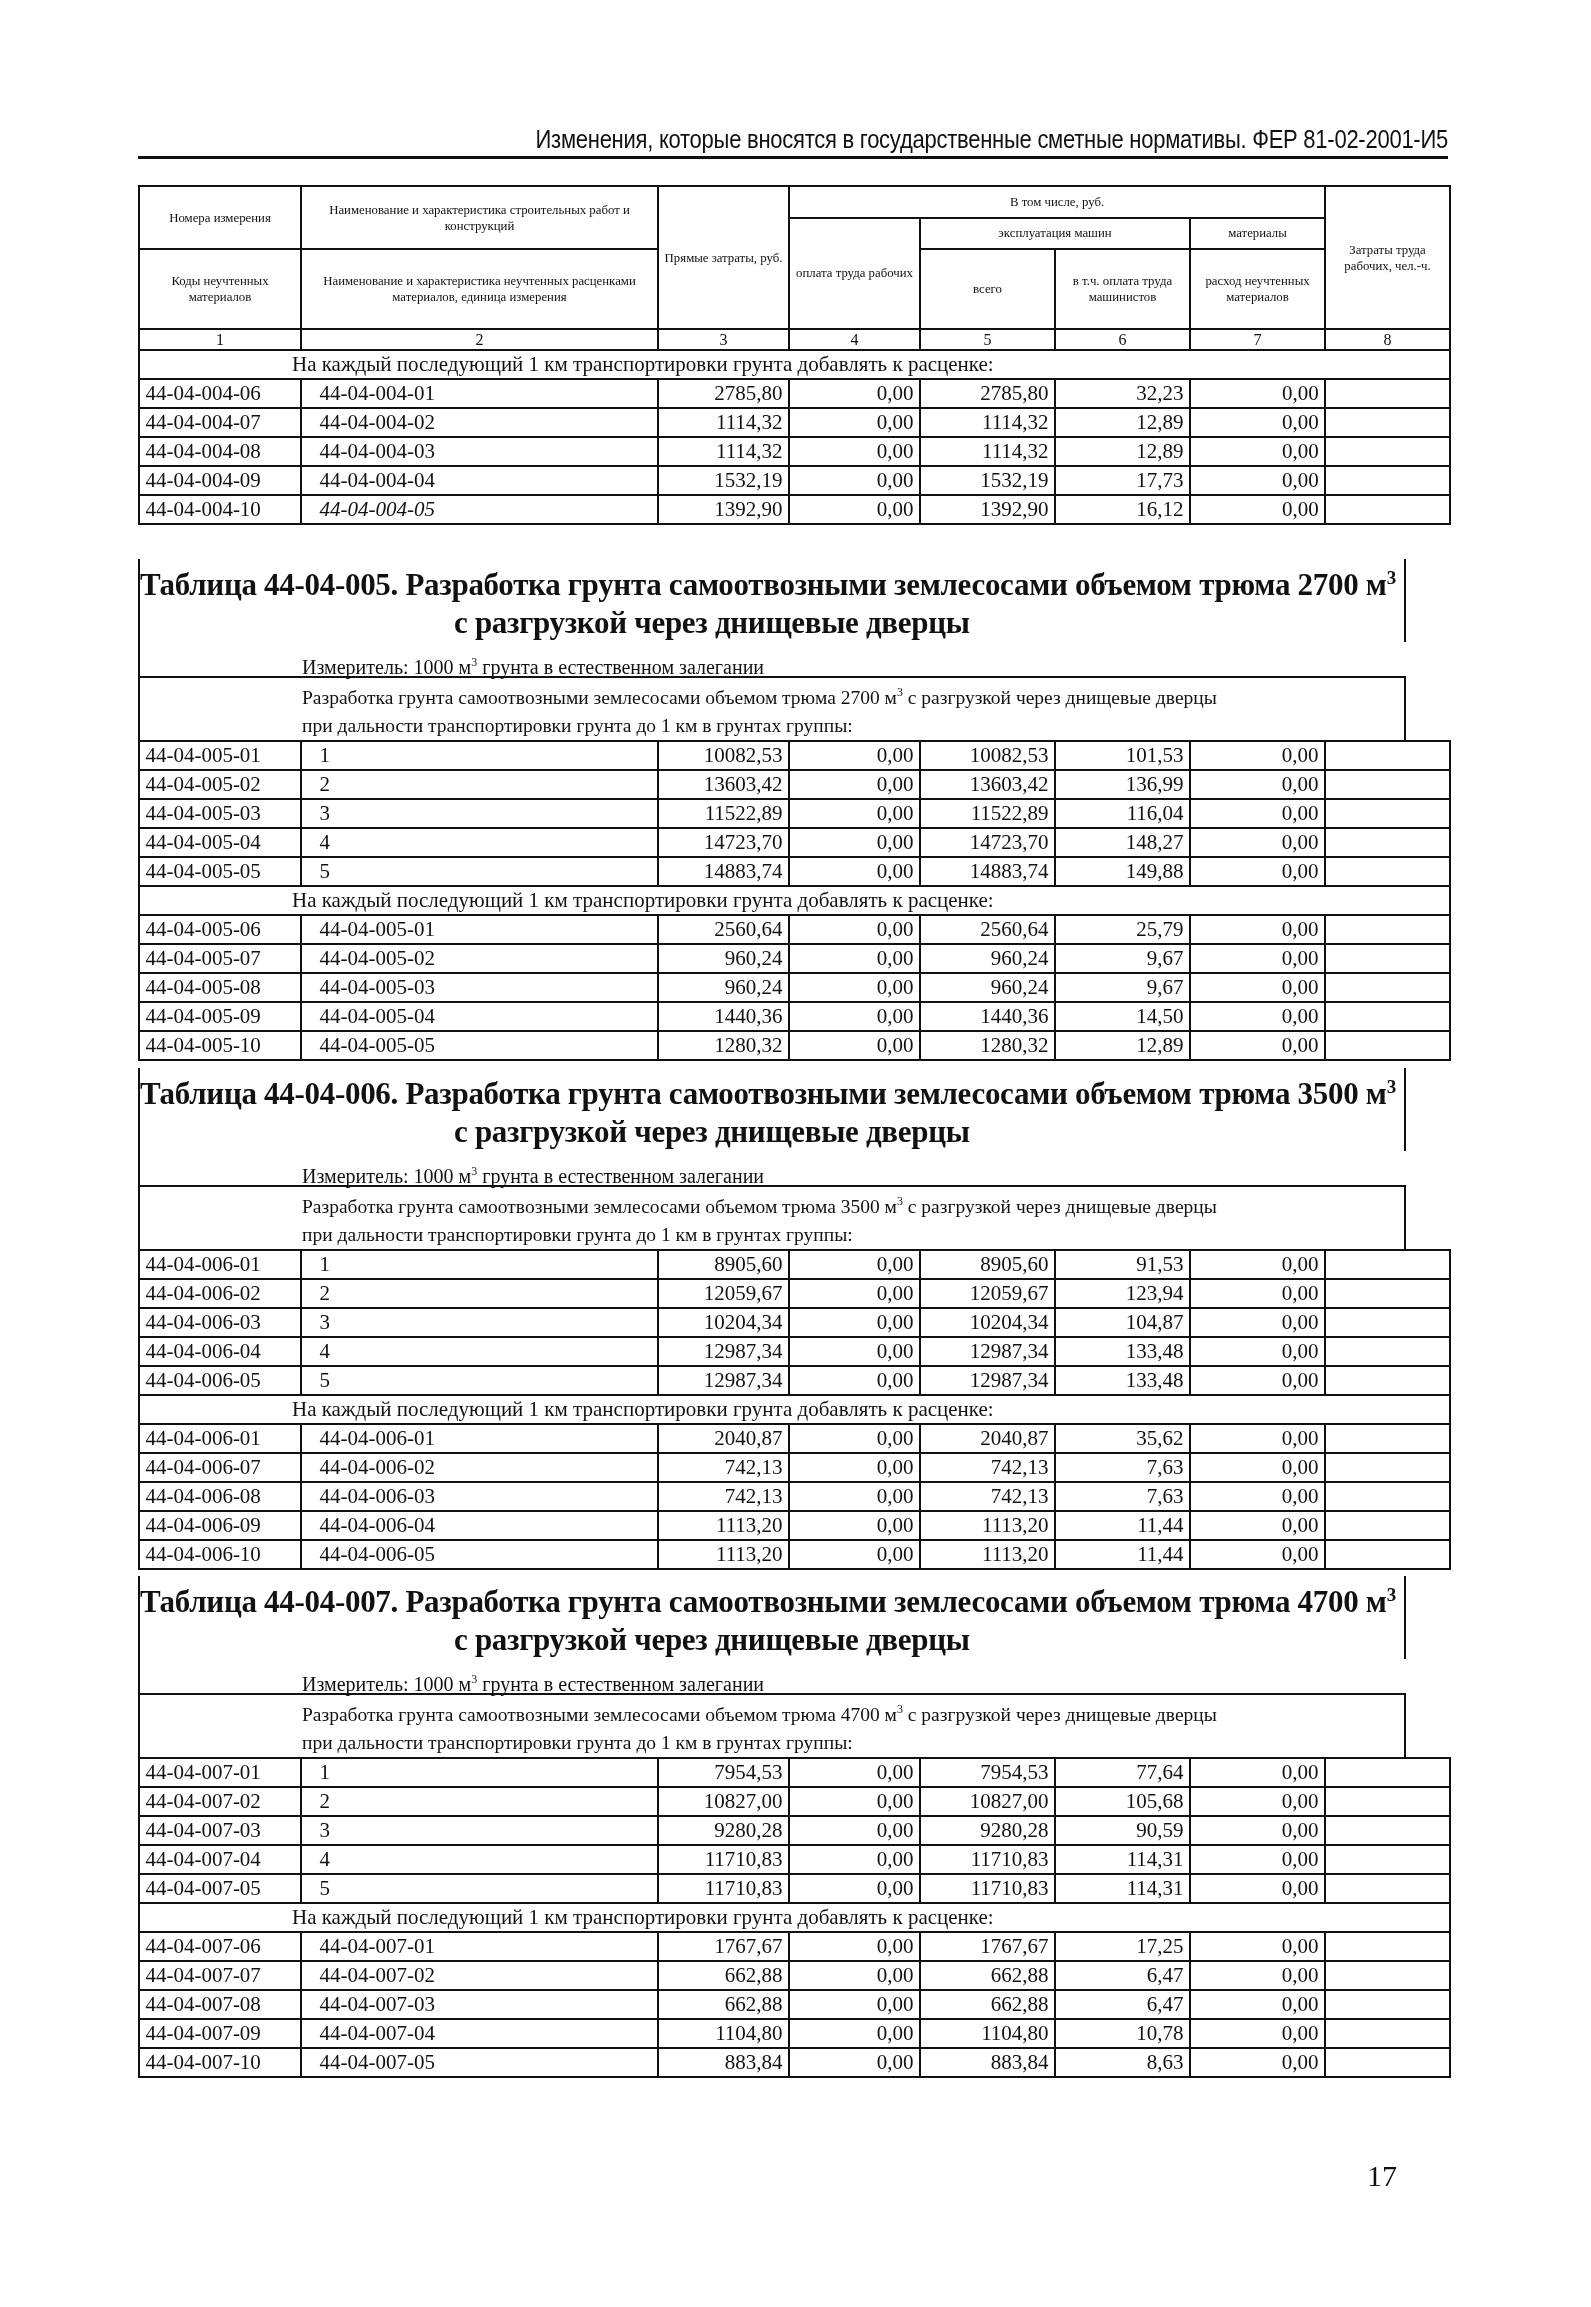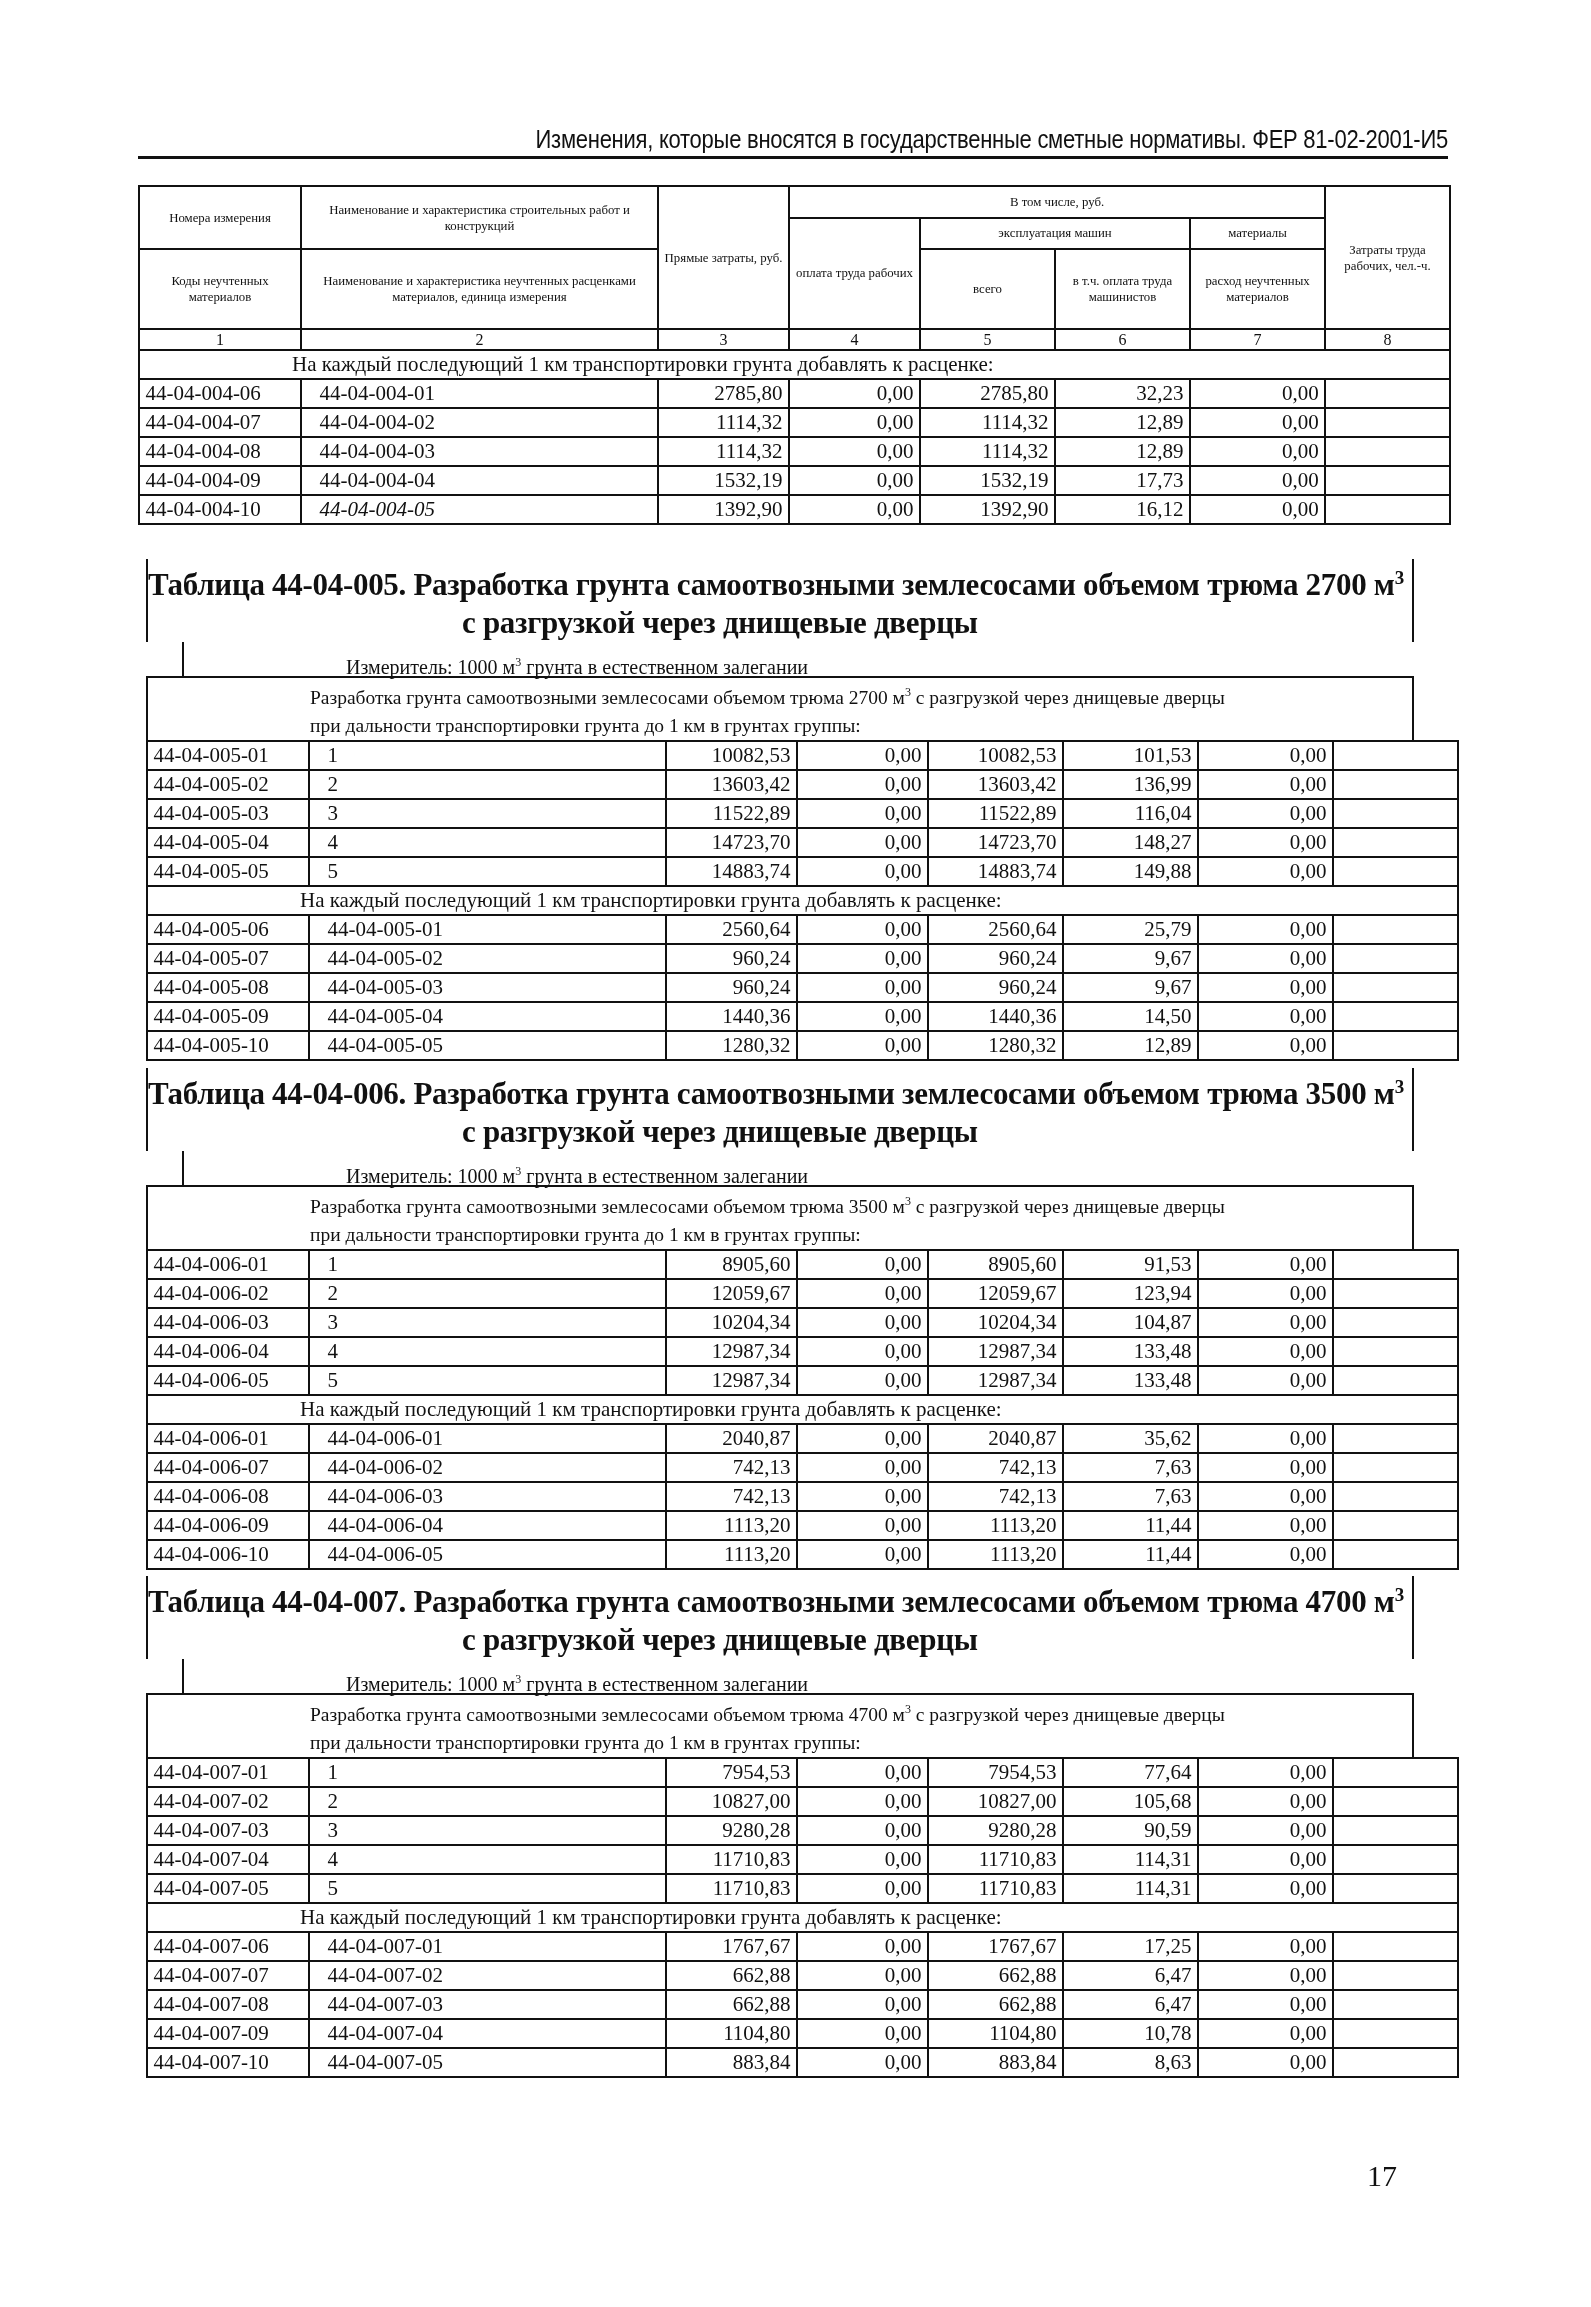"Таблица 44-04-005. Разработка грунта" .section { left: 8px -> 0 }
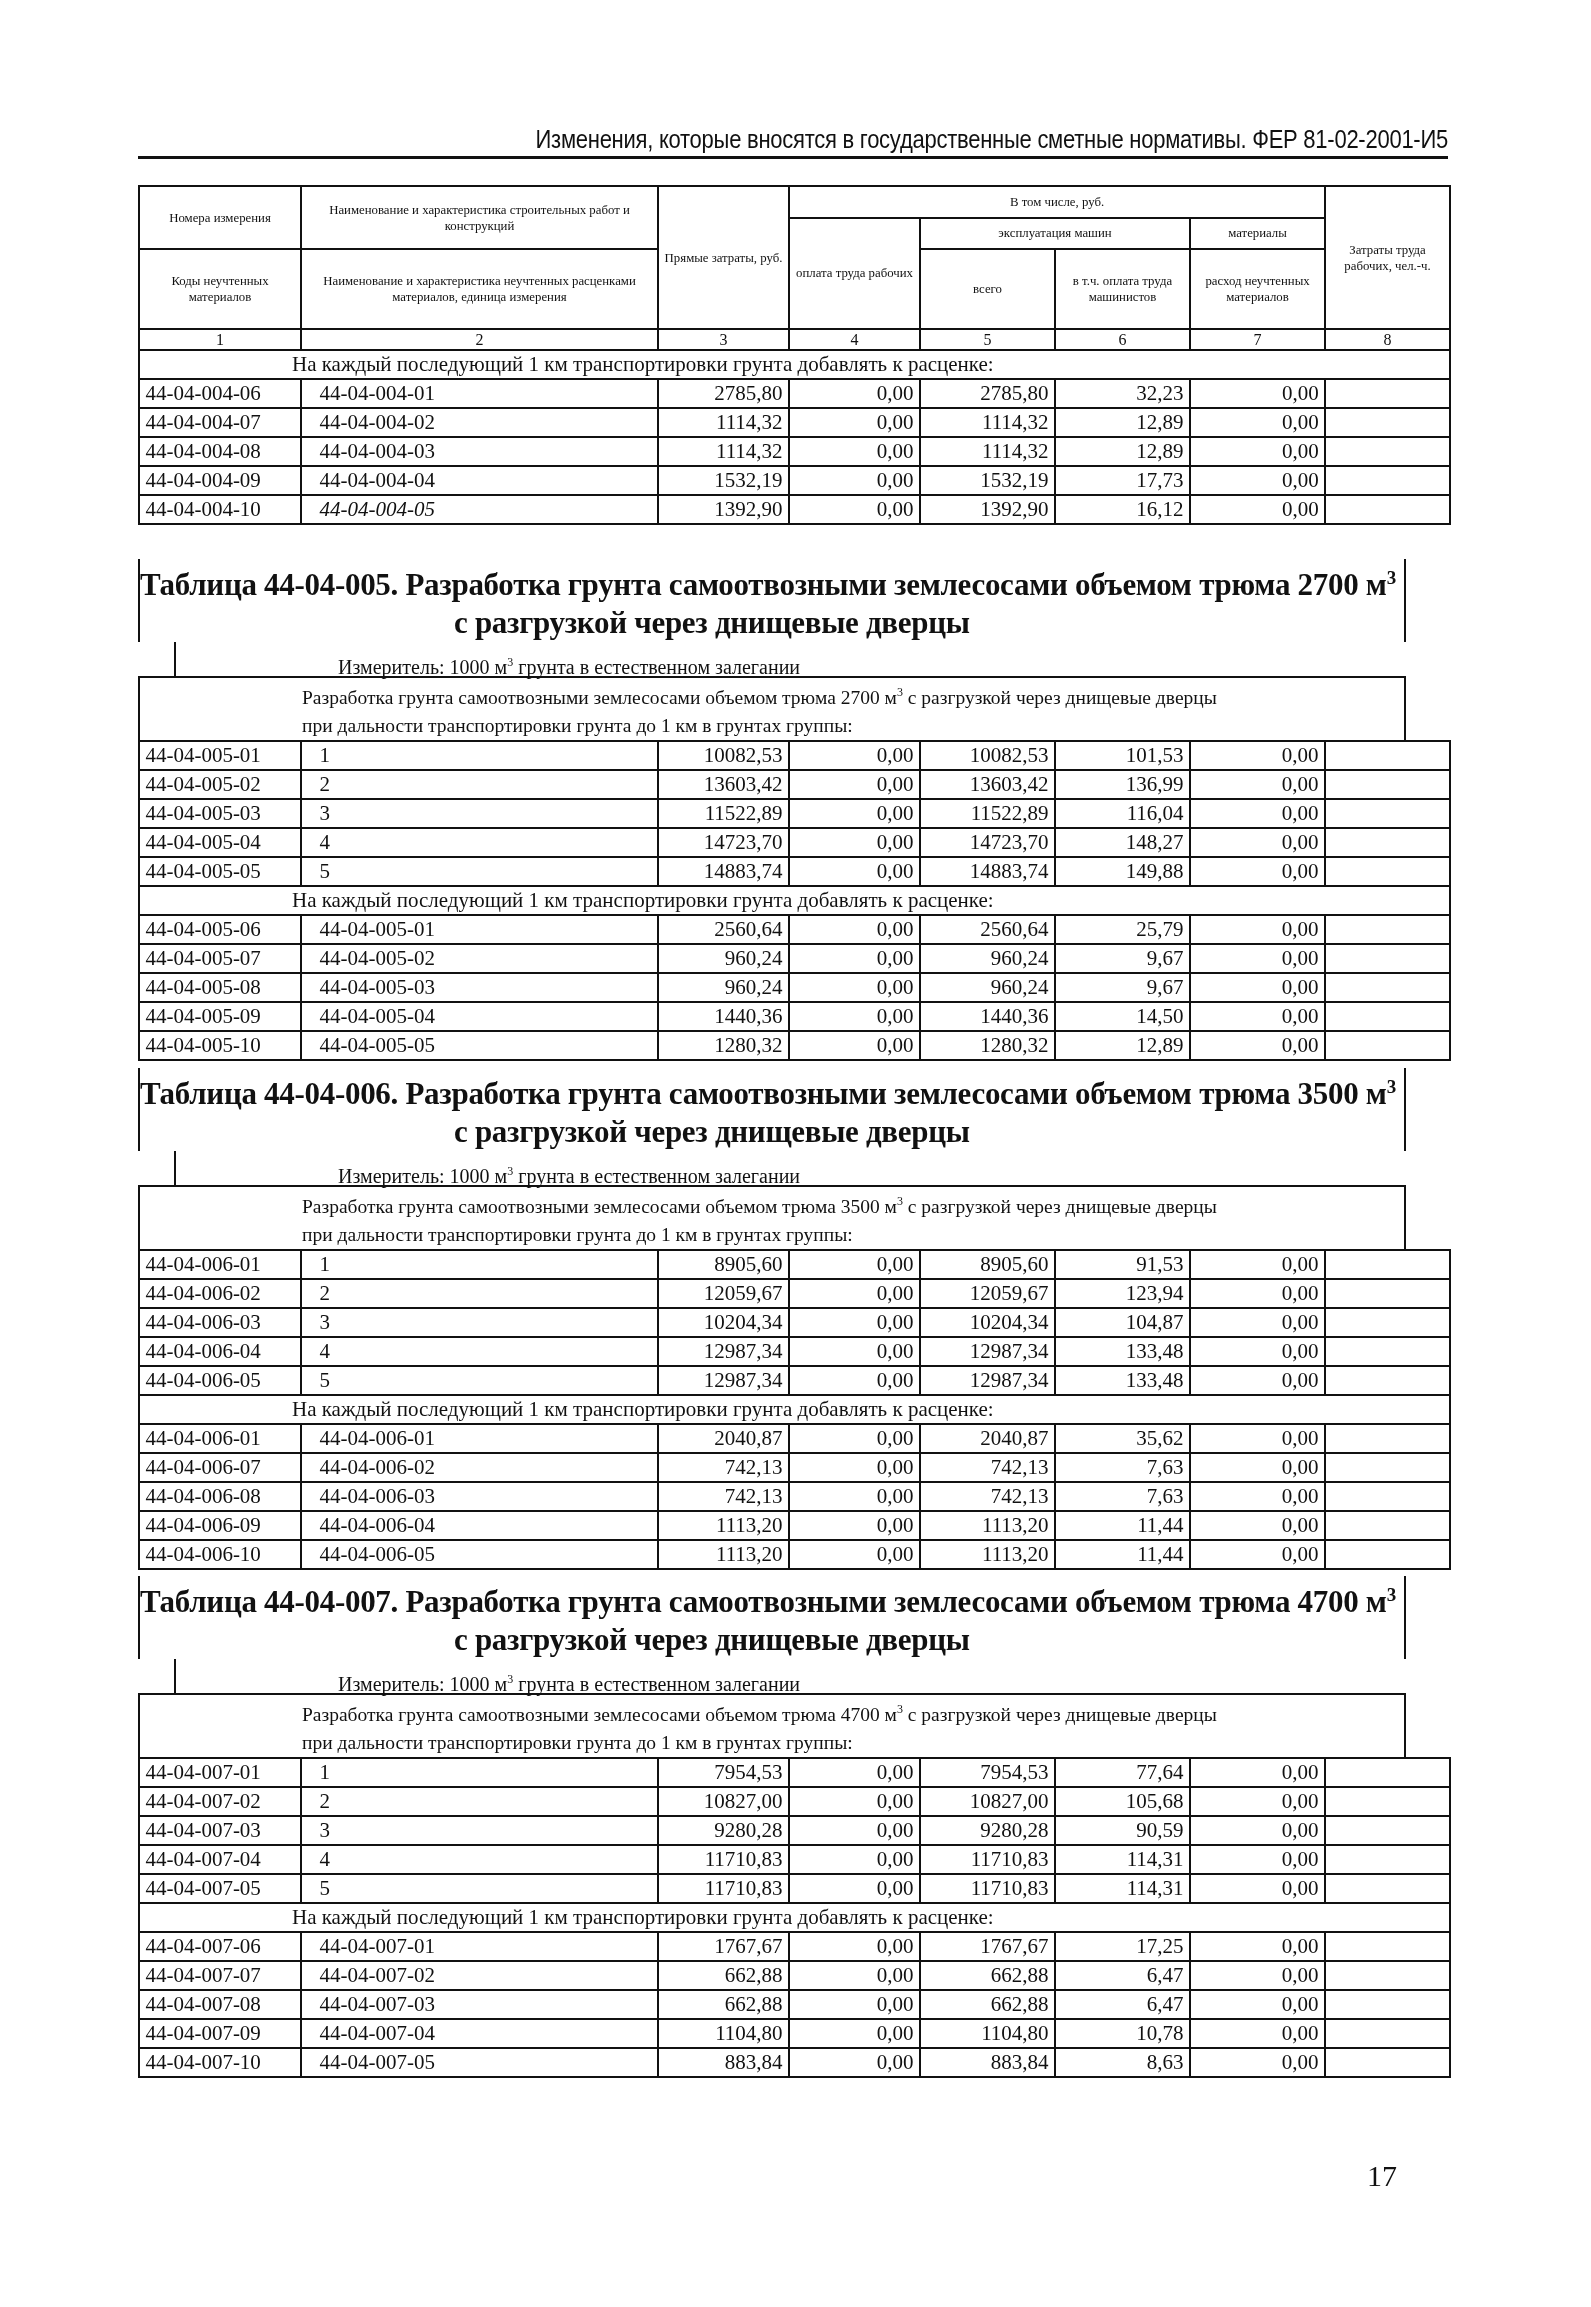"Измеритель: 1000 м3 грунта в" .meter { margin-left: 36px -> none }
